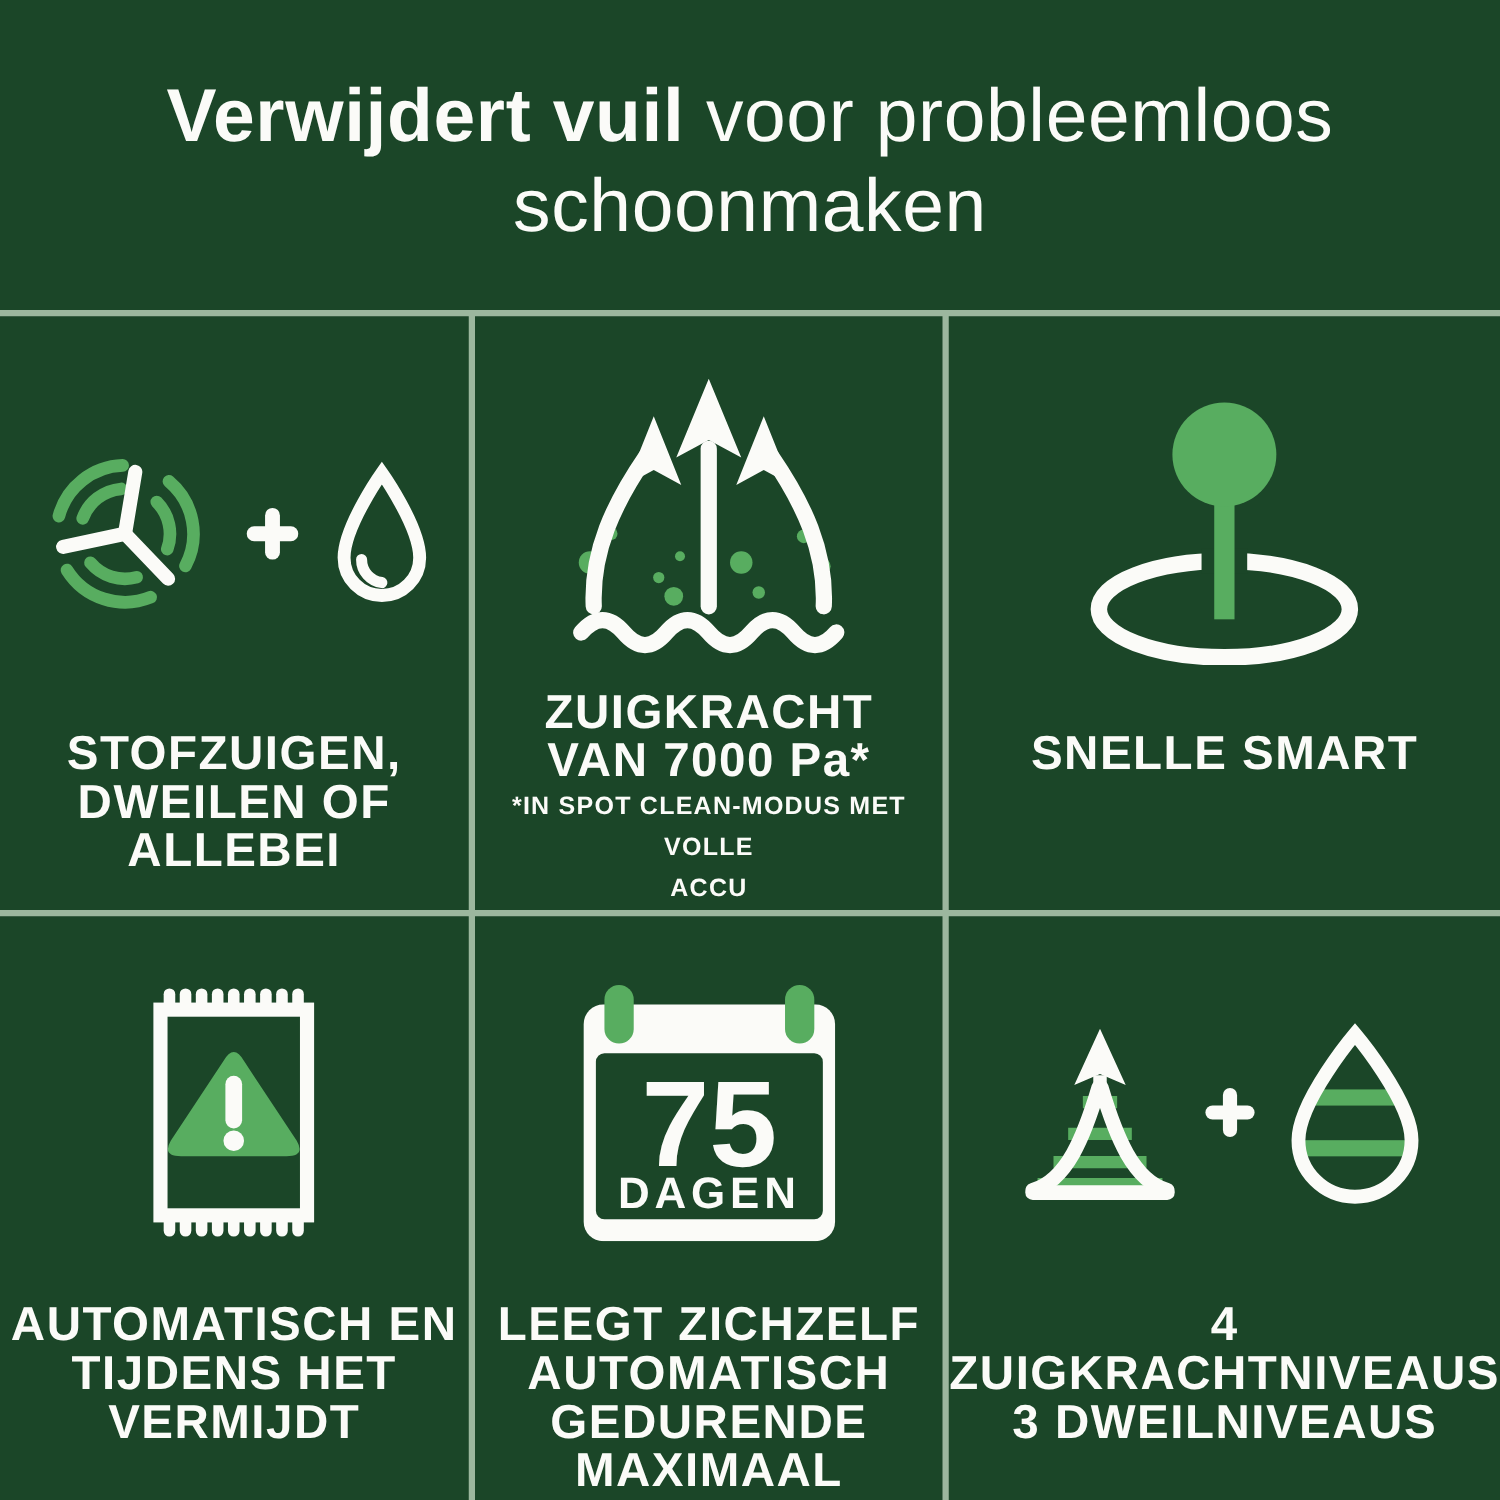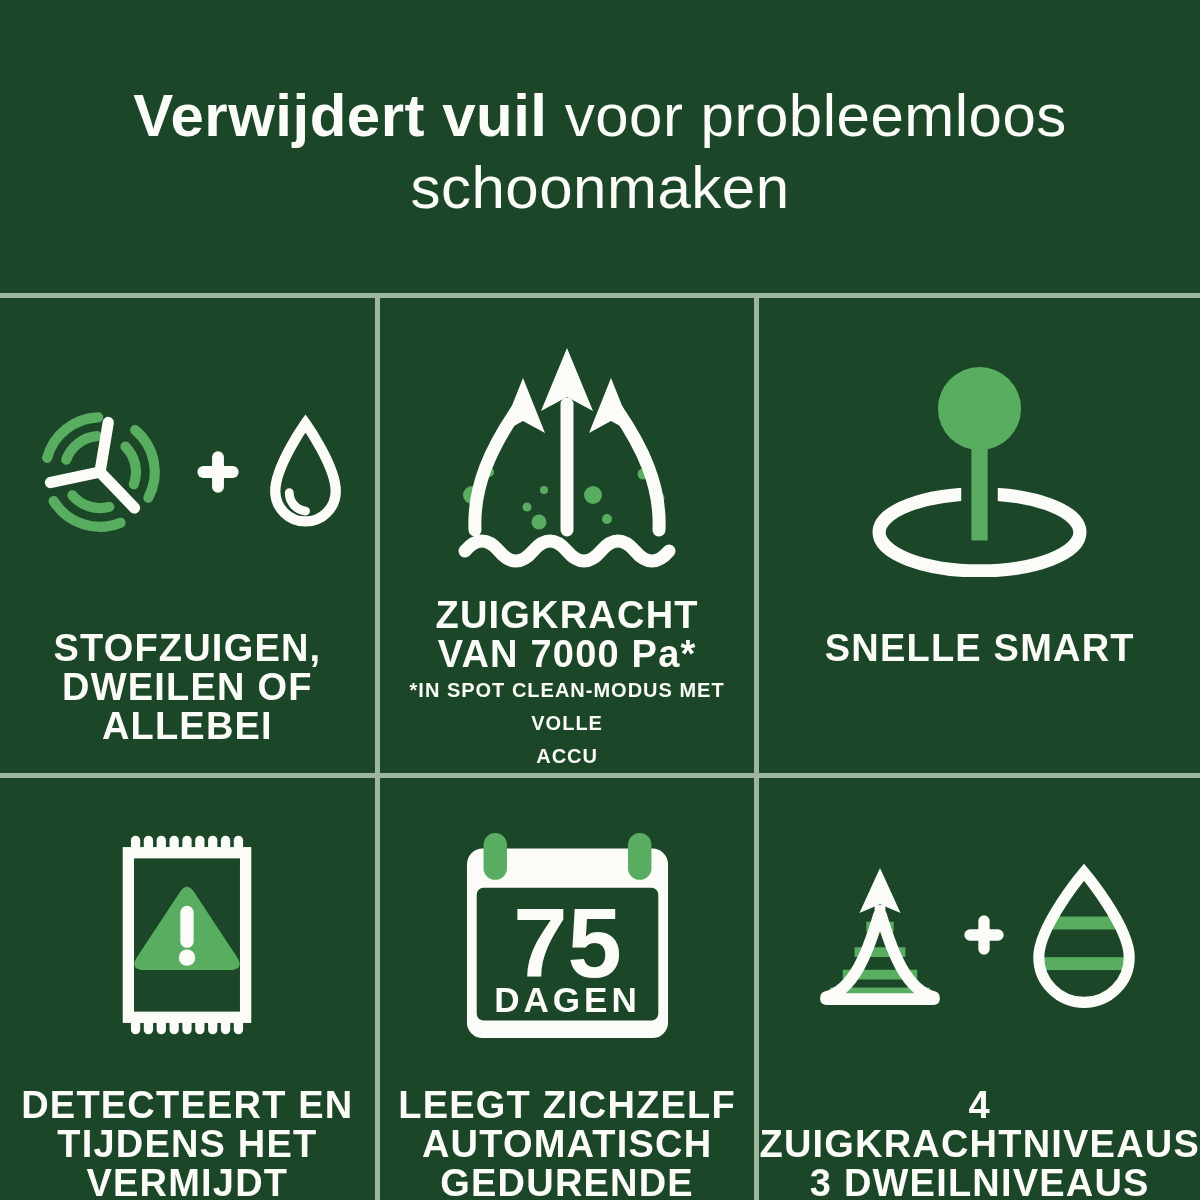"Verwijdert vuil voor probleemloos" .title-block { height: 293px -> 248px }
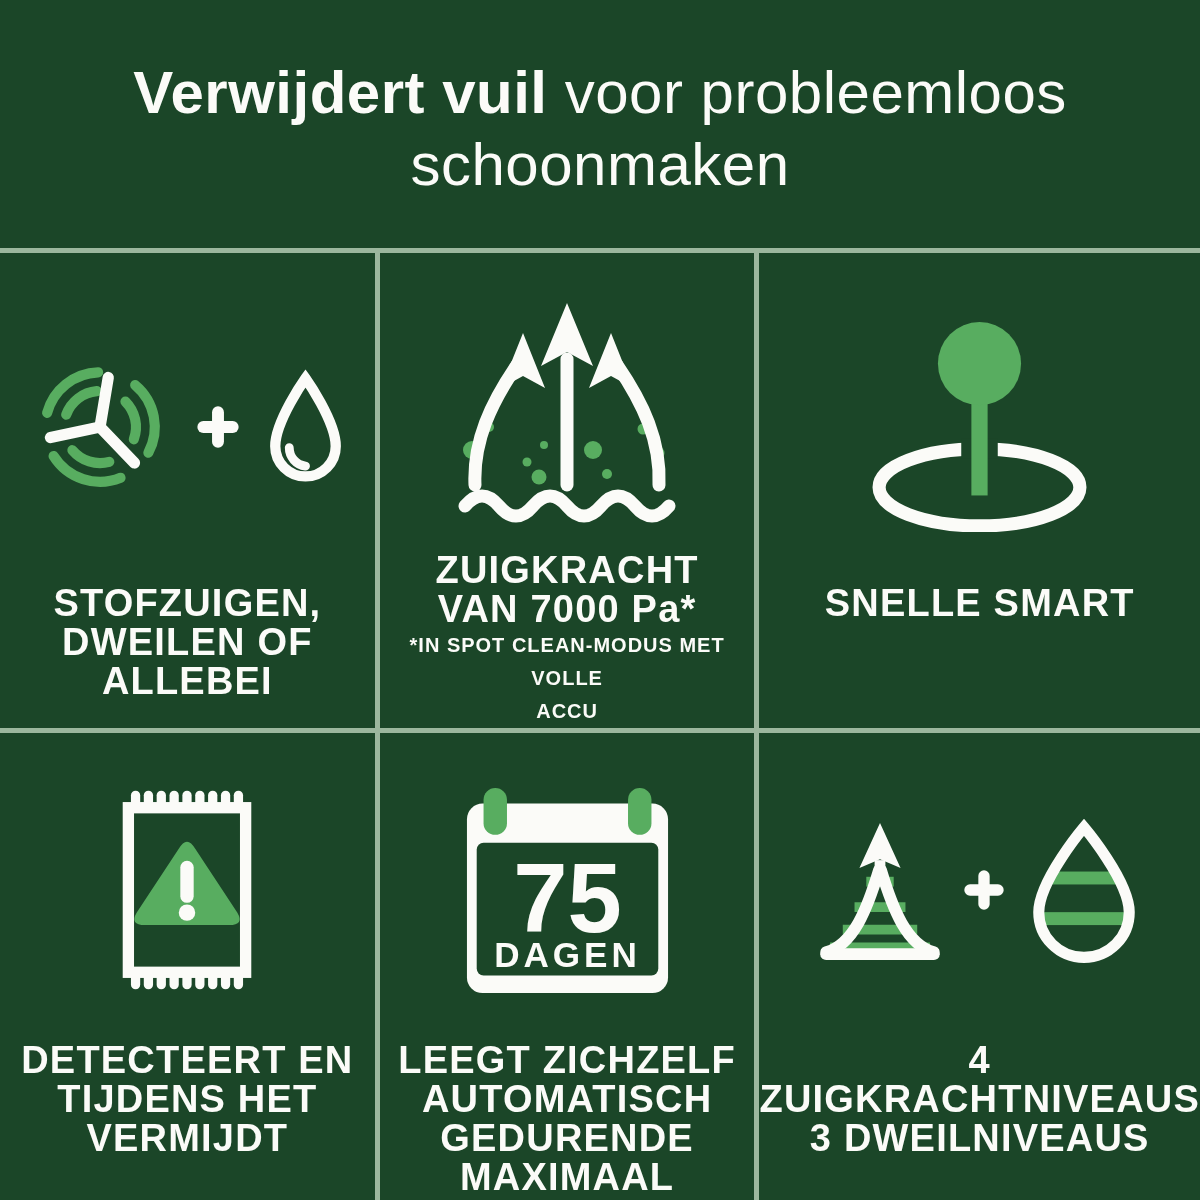"DETECTEERT EN" div { text: DETECTEERT -> AUTOMATISCH }
